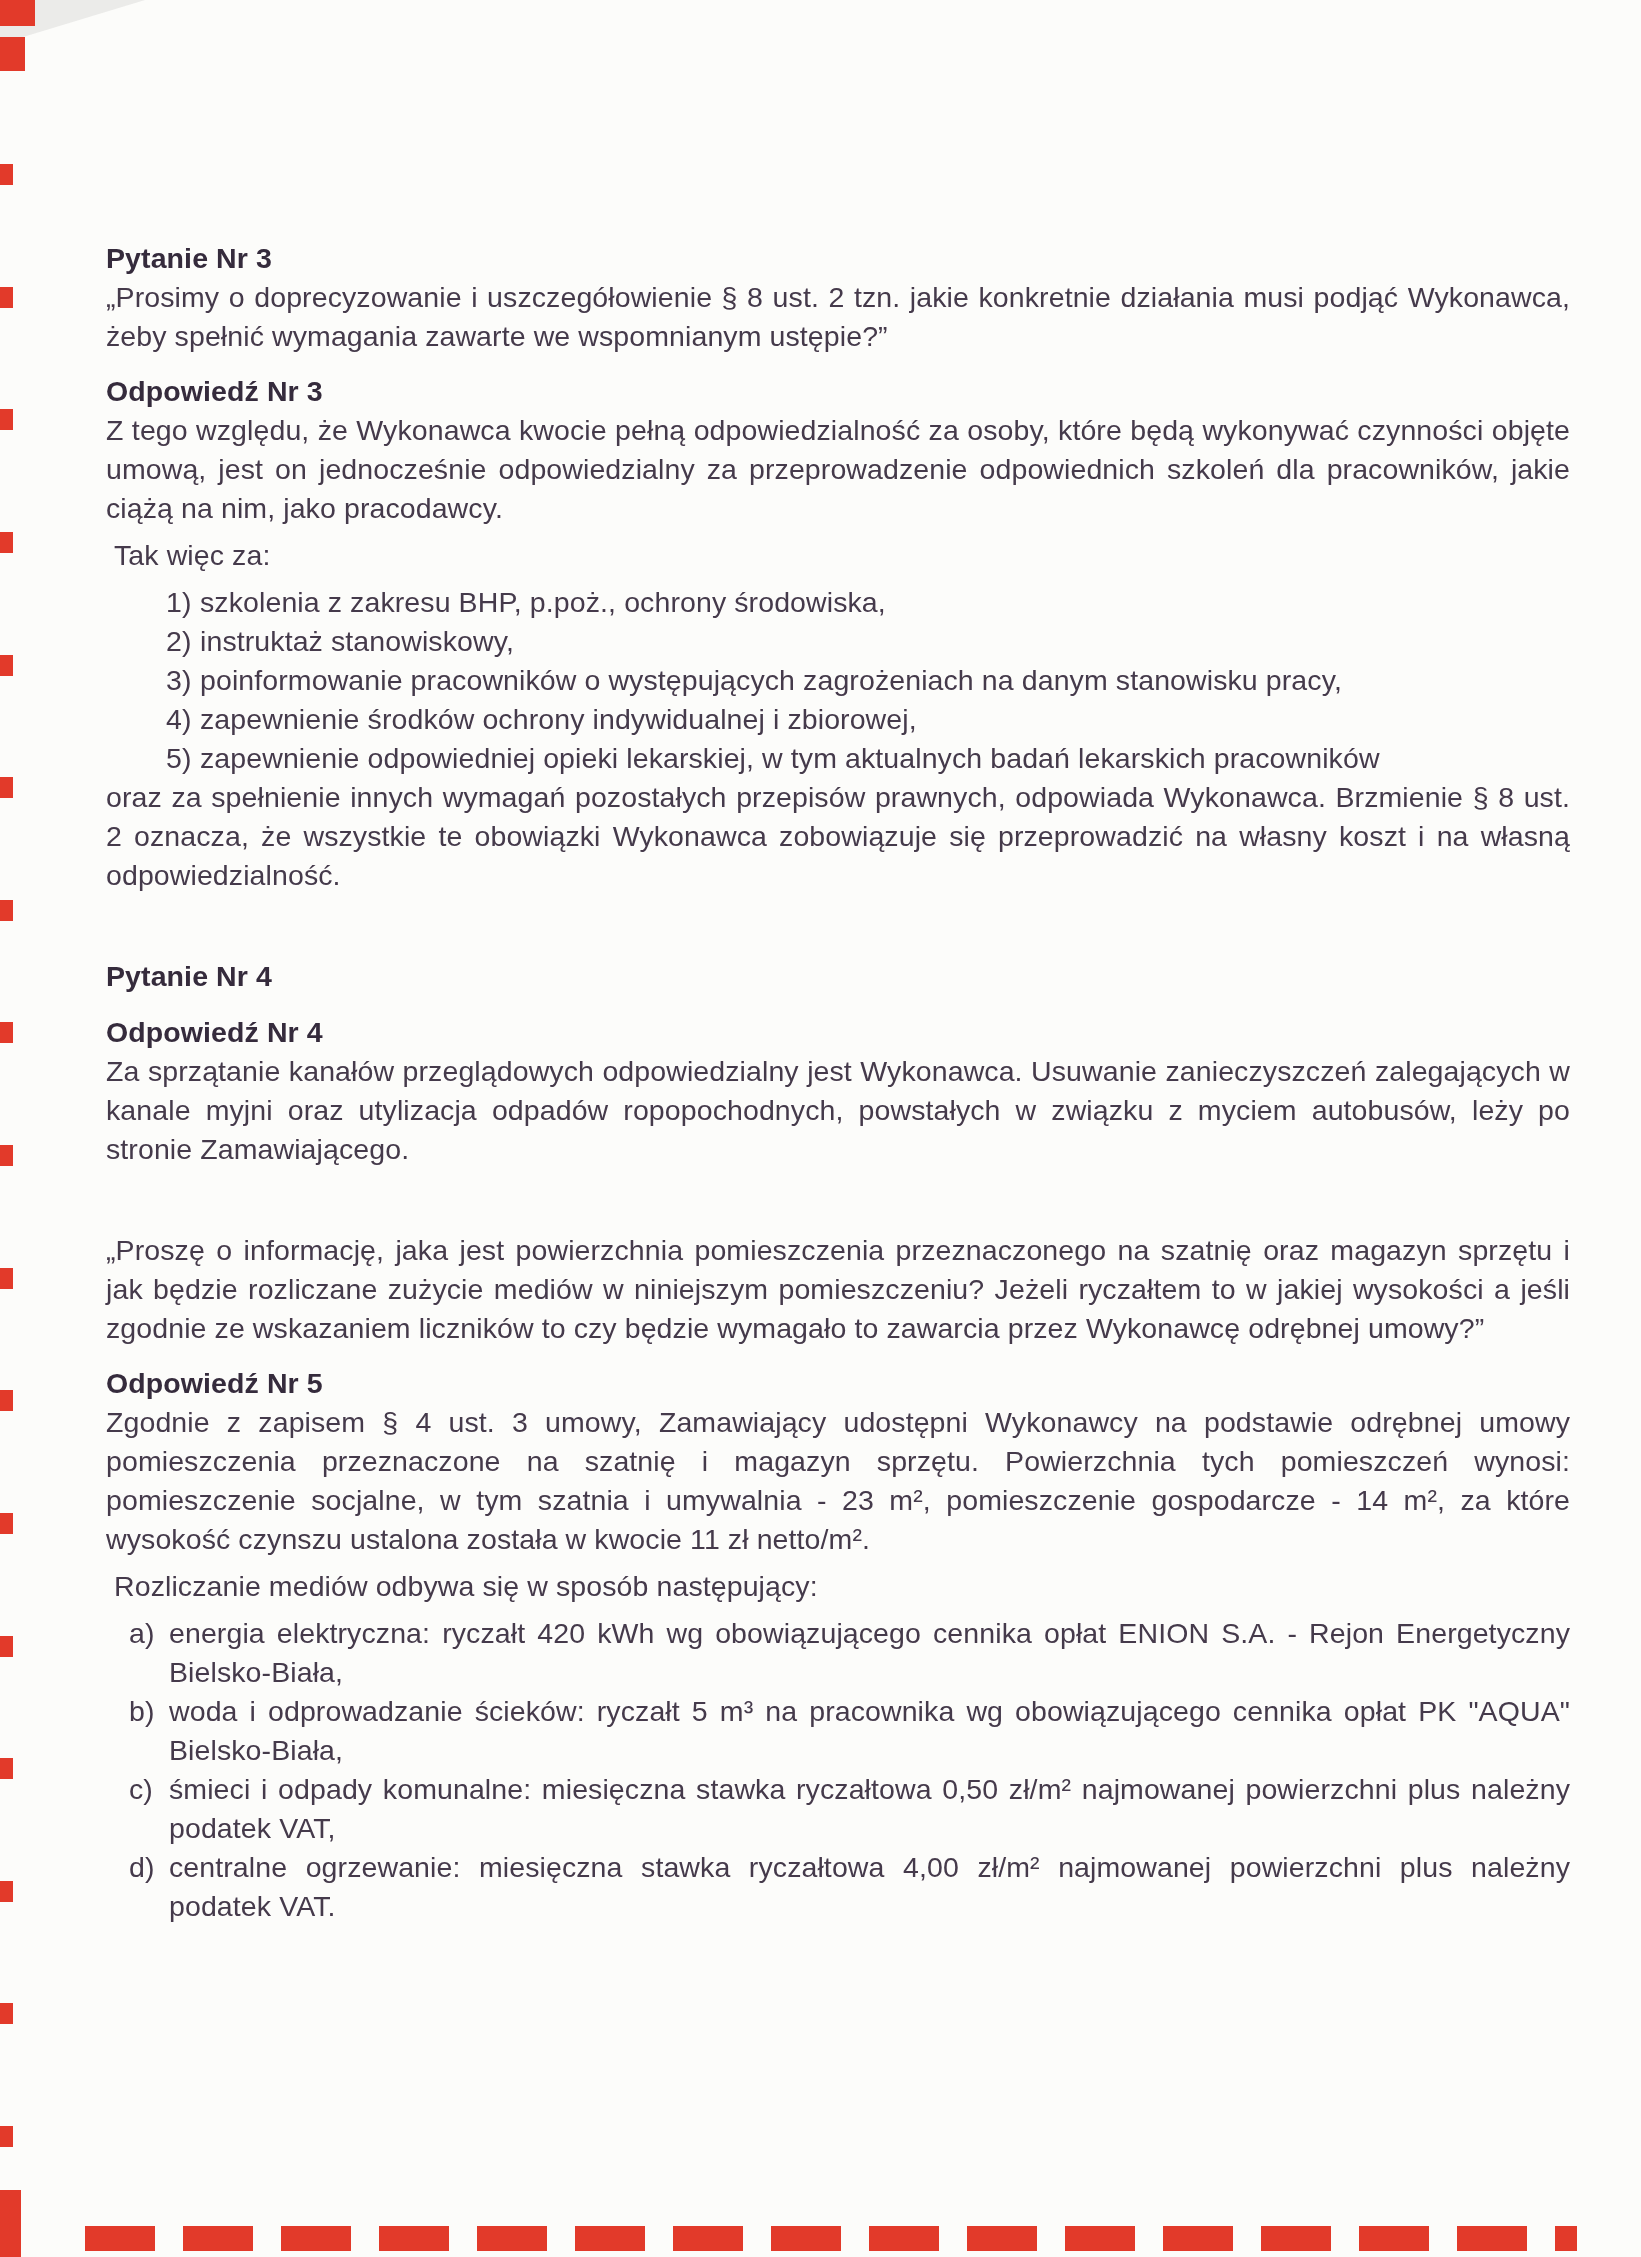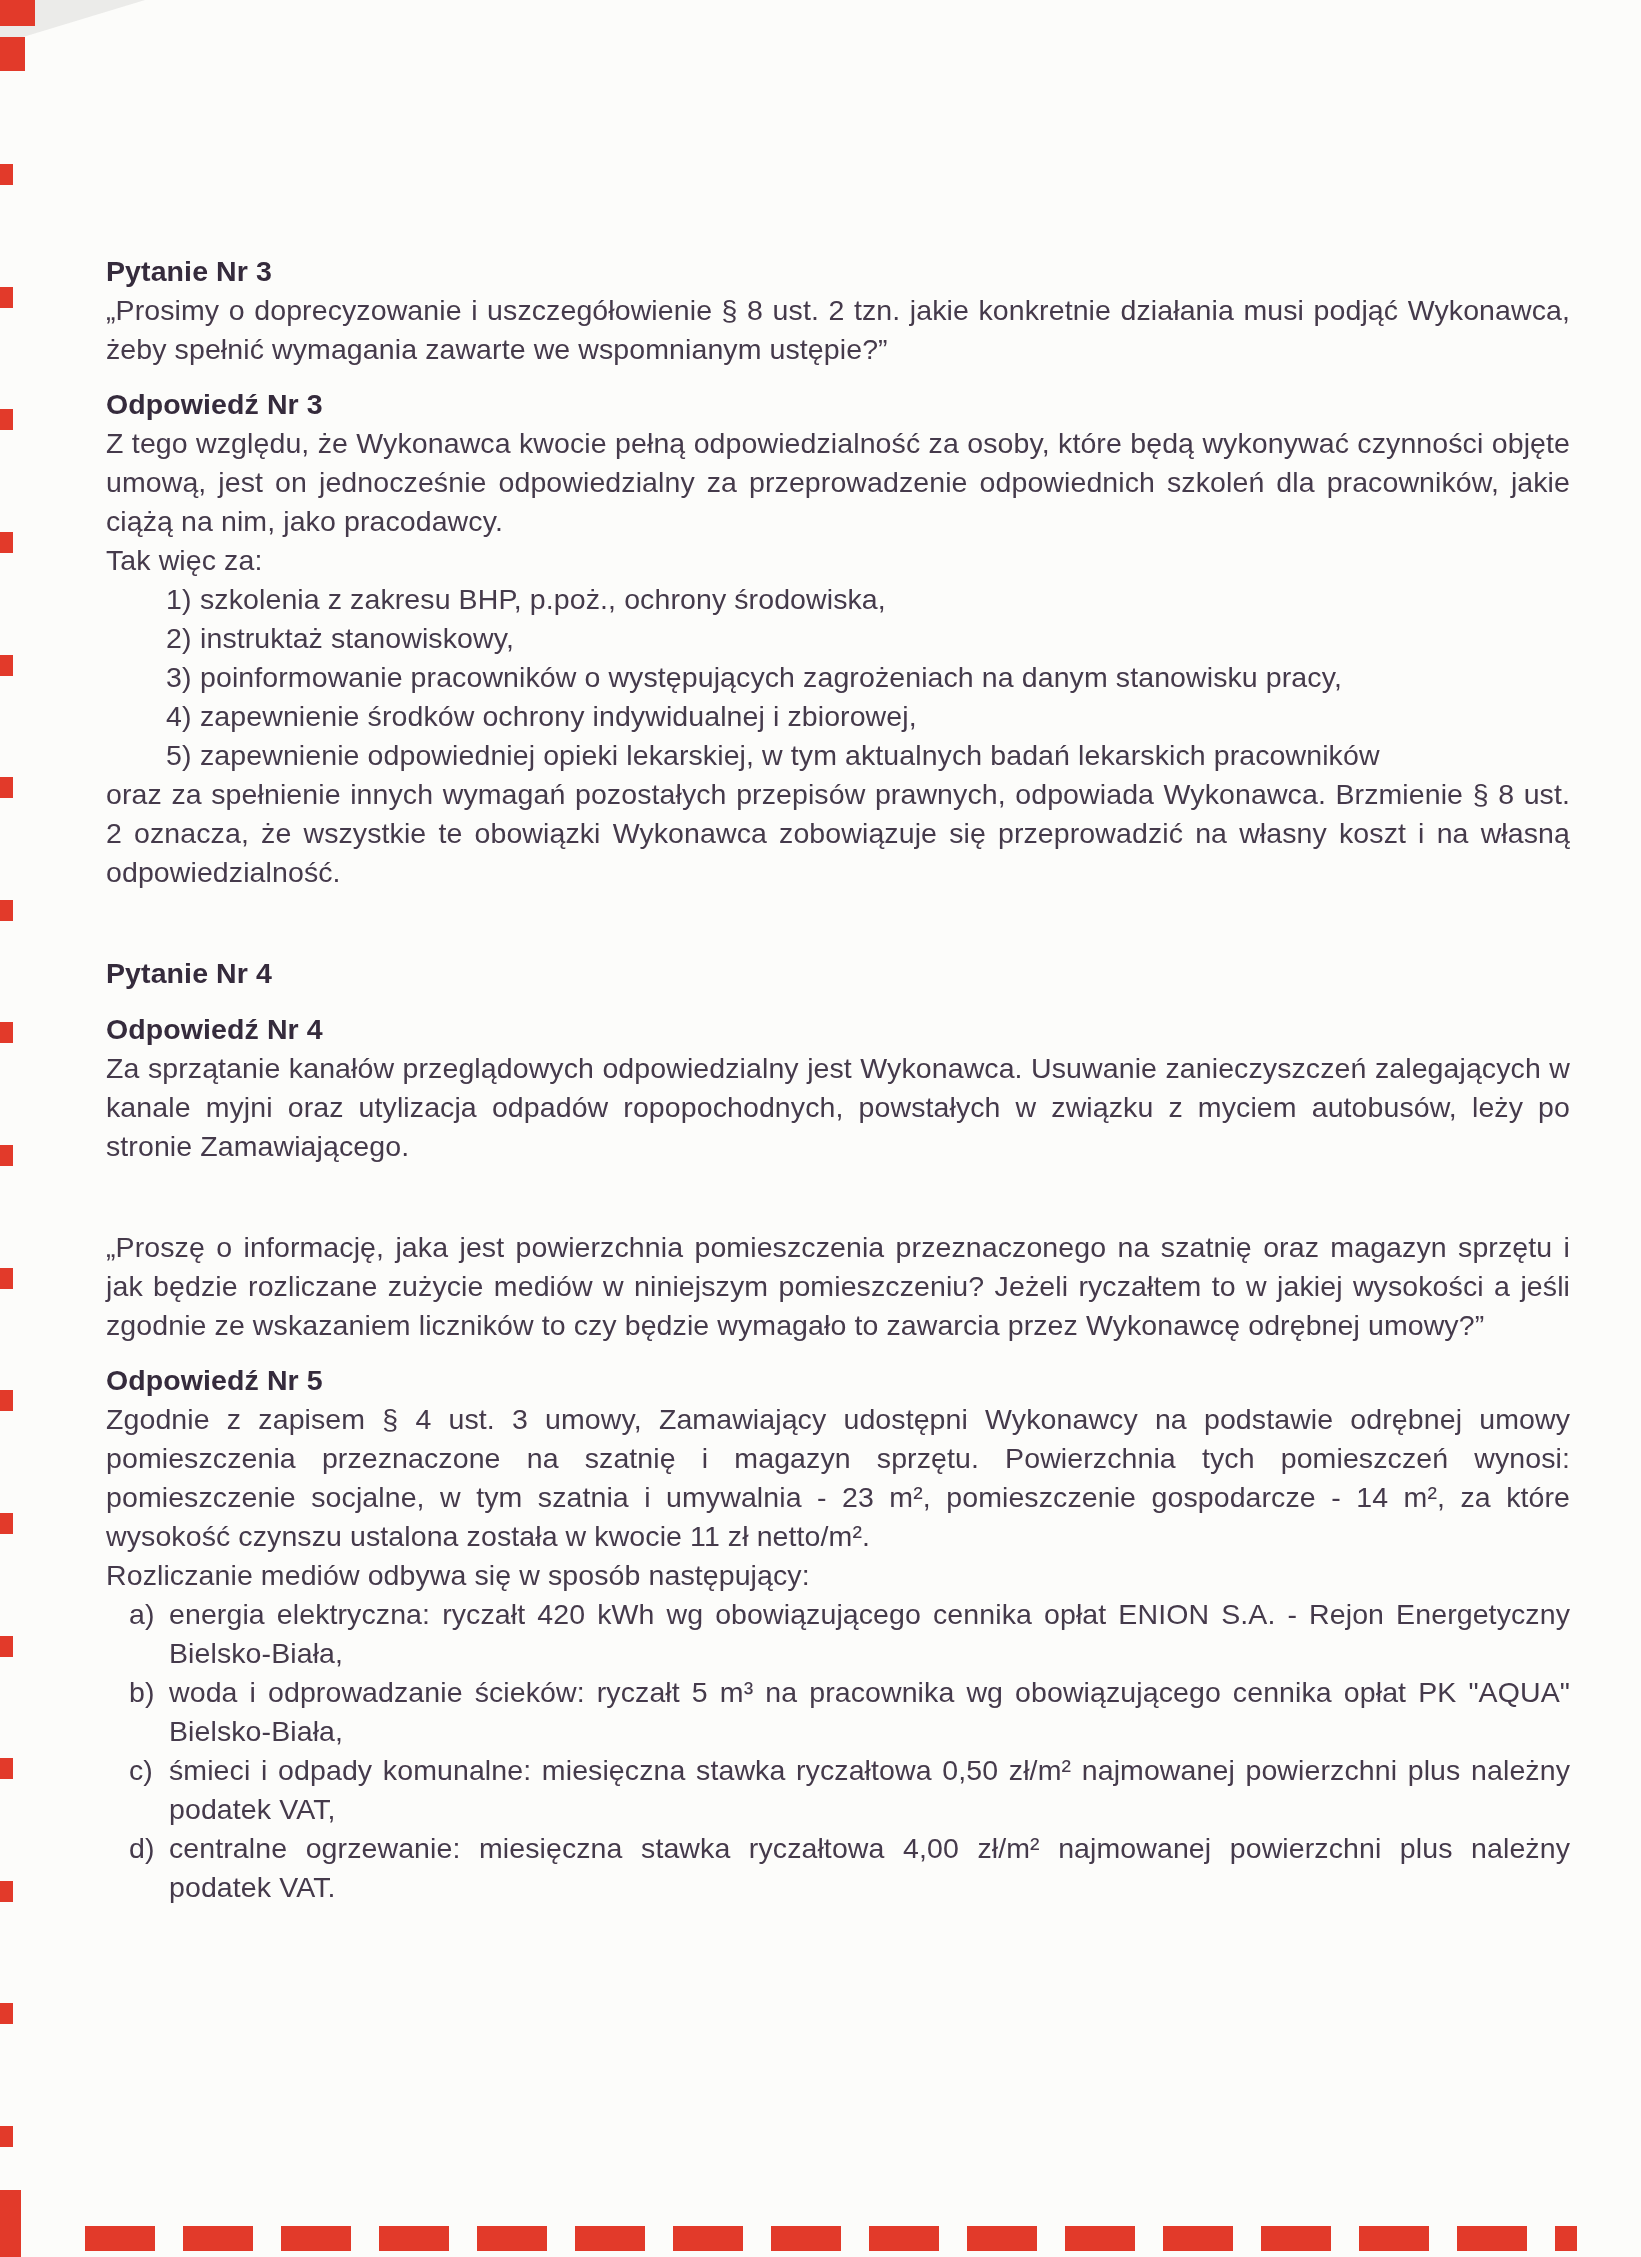"Pytanie Nr 3" .qa-section.question:first-child { margin-top: 13px -> 0 }
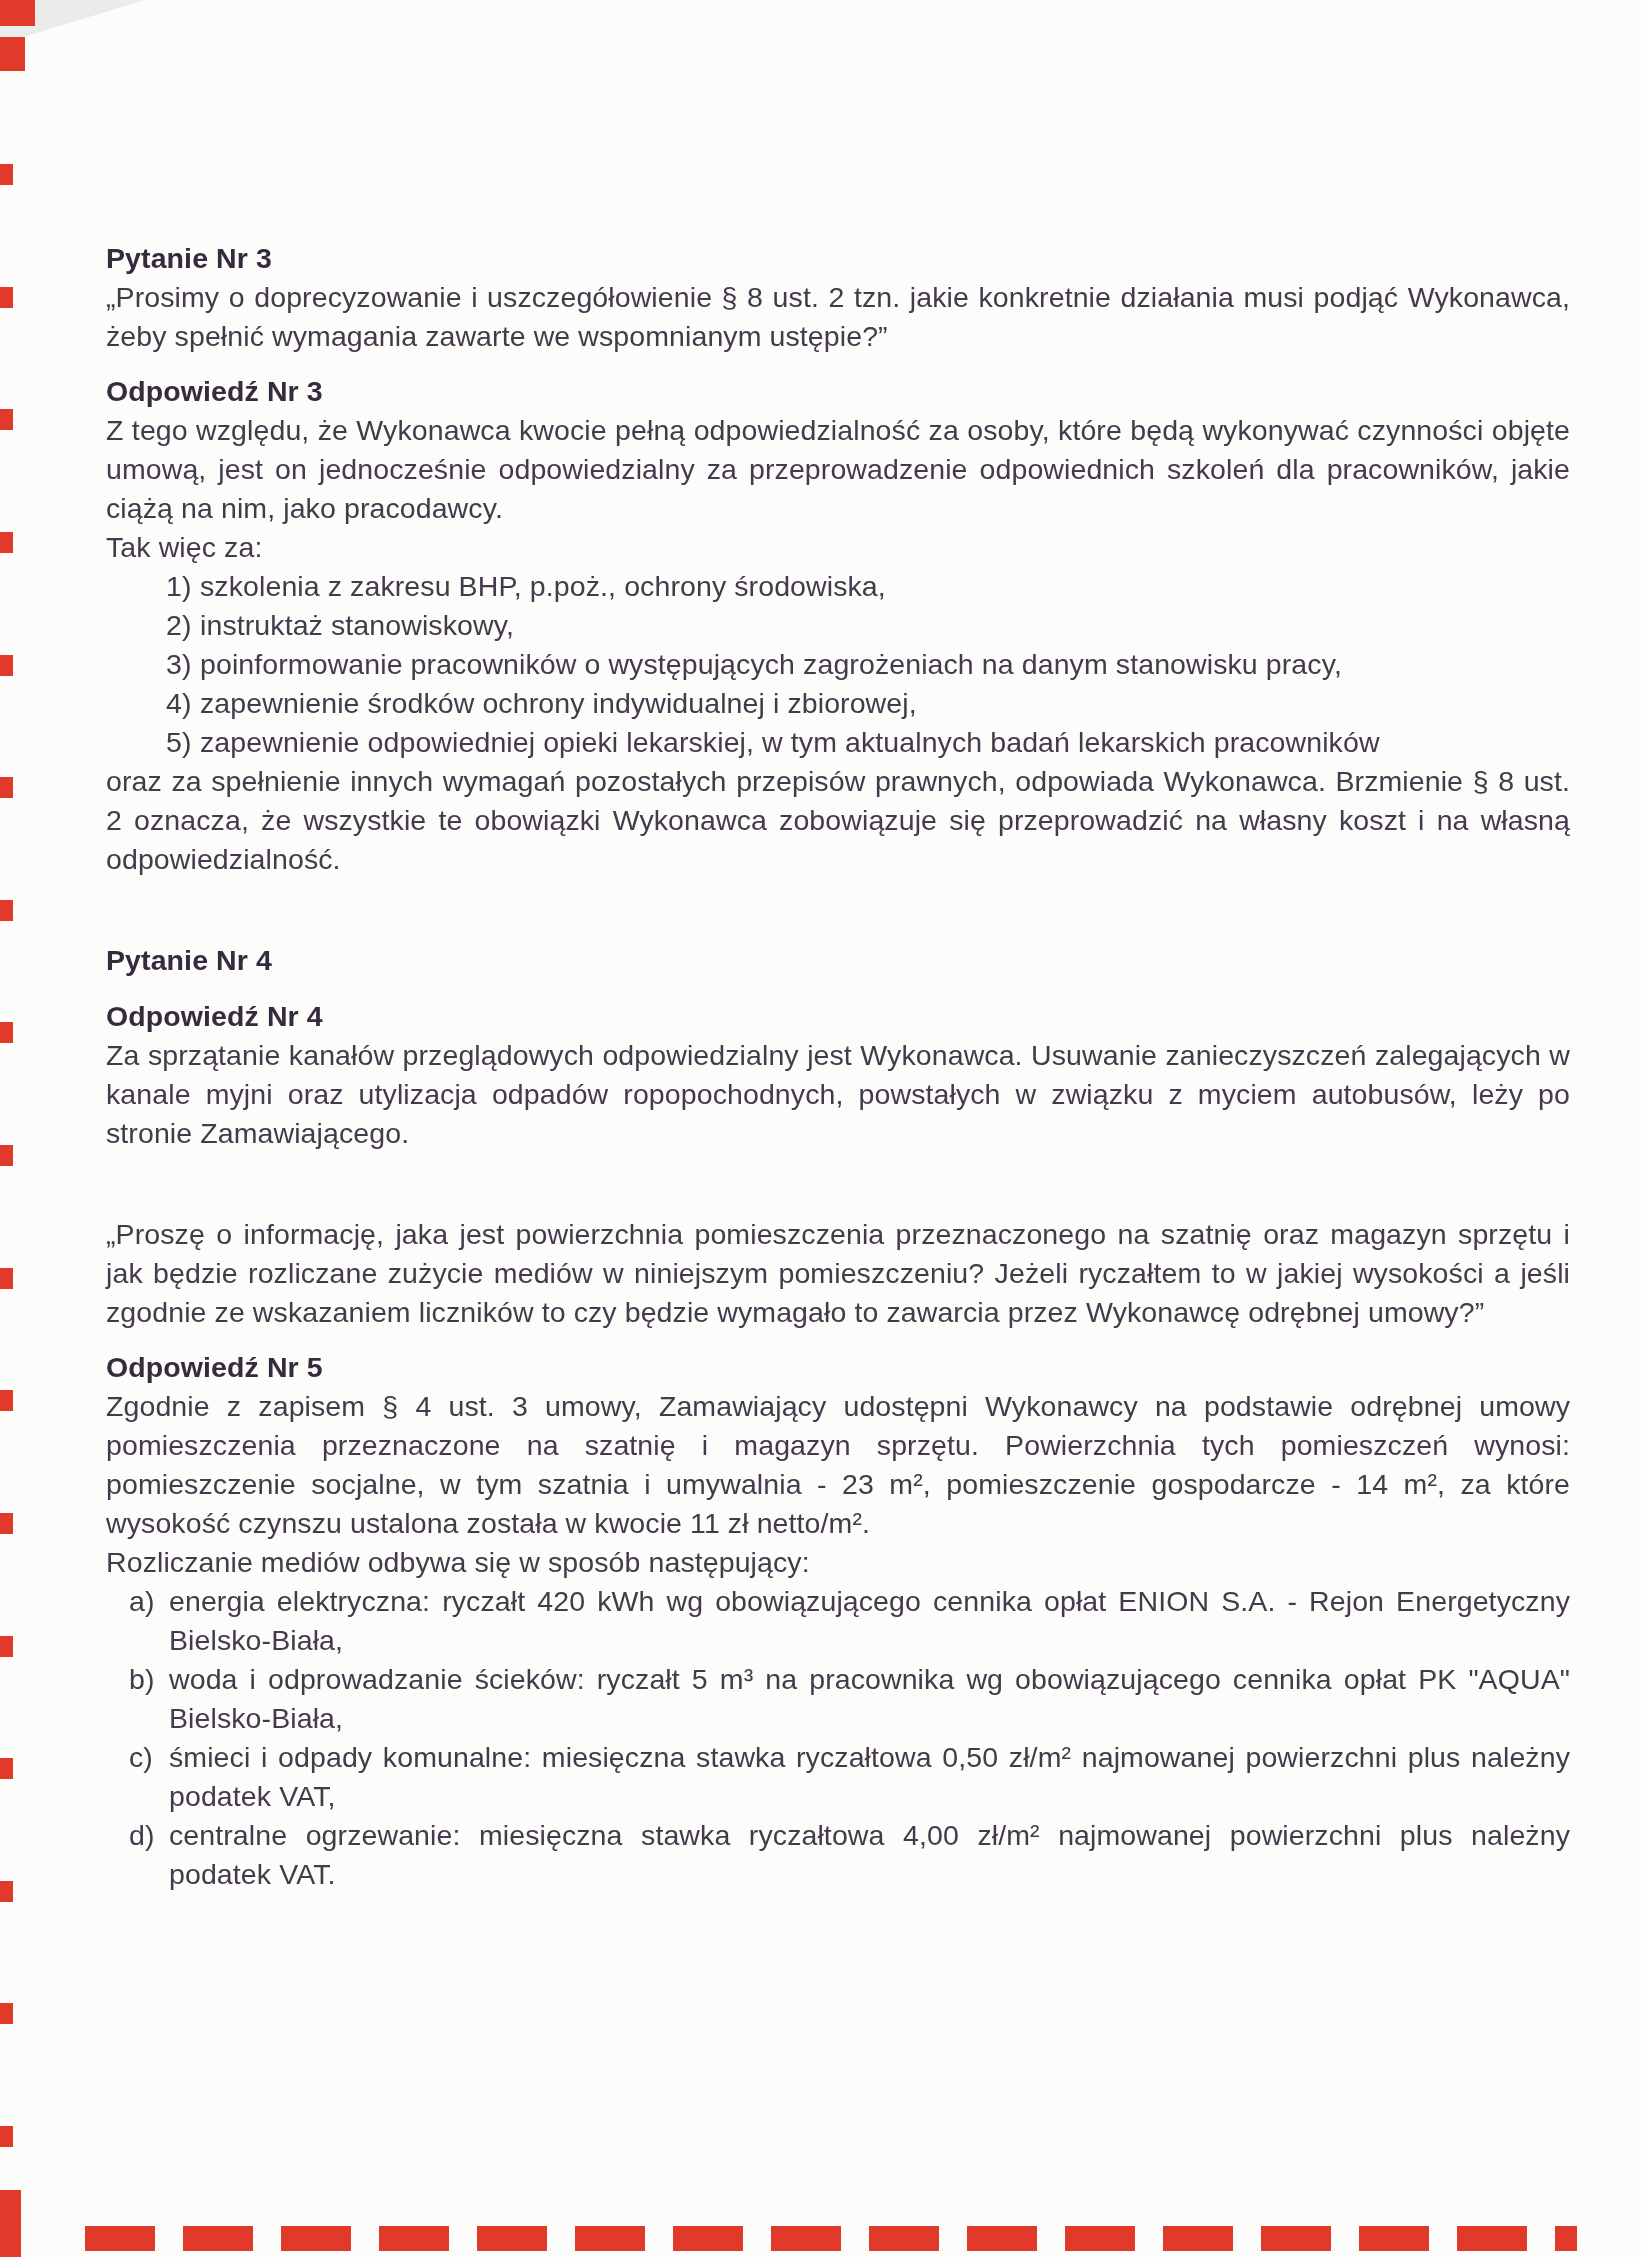"Tak więc za:" .plainline { margin: 0 -> 8px }
